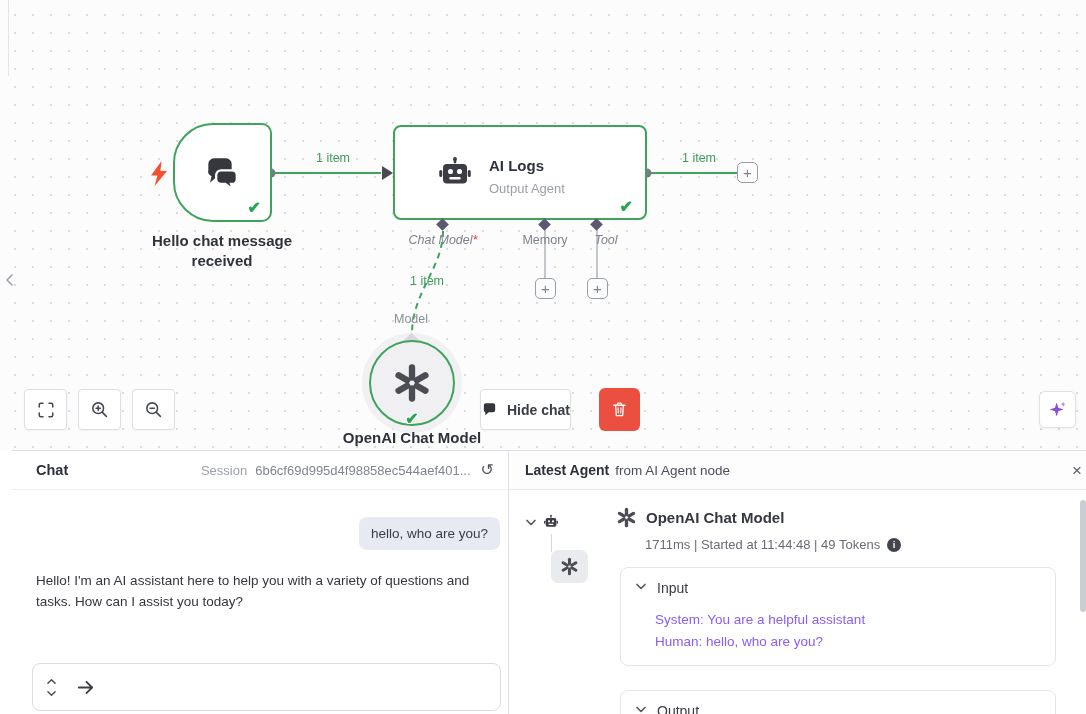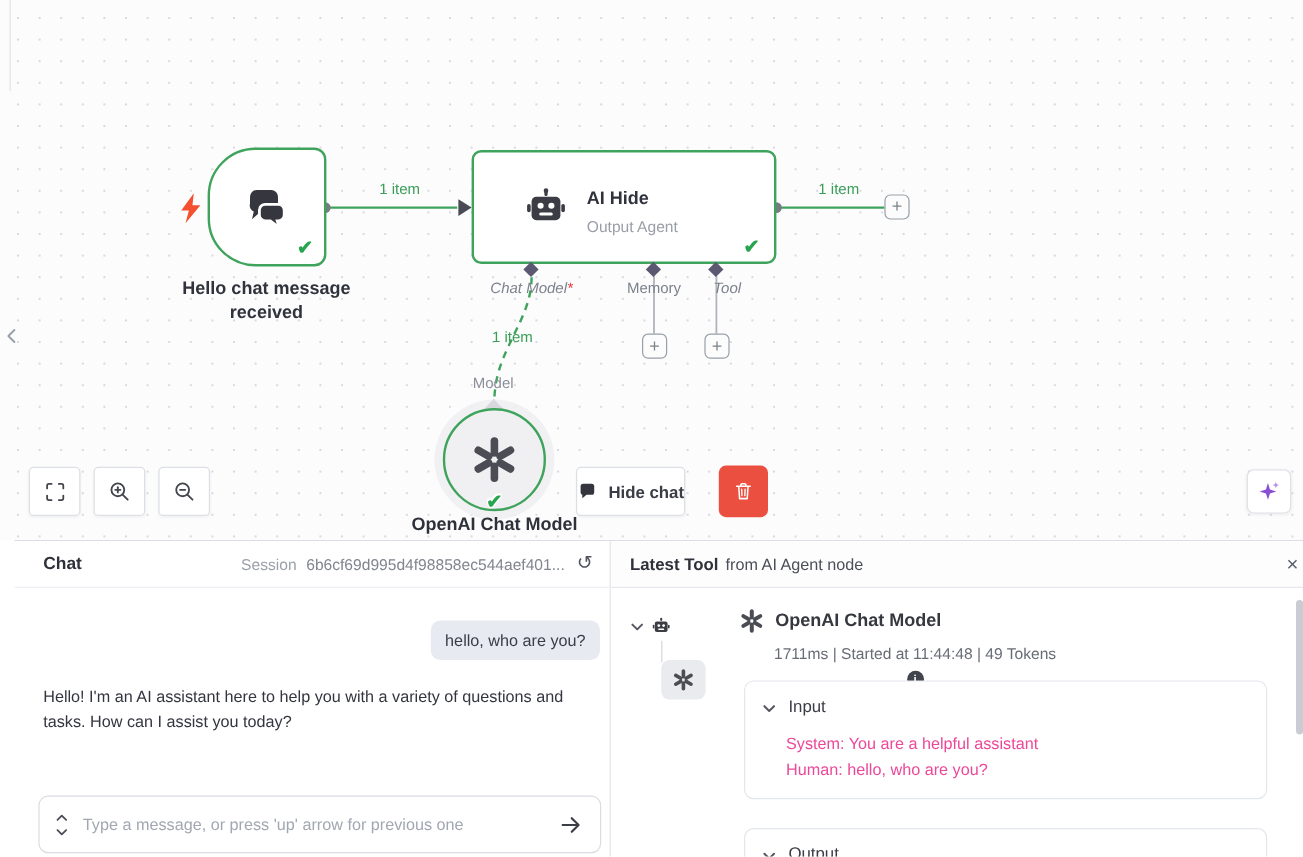"AI Hide" div.agent-title { text: Hide -> Logs }
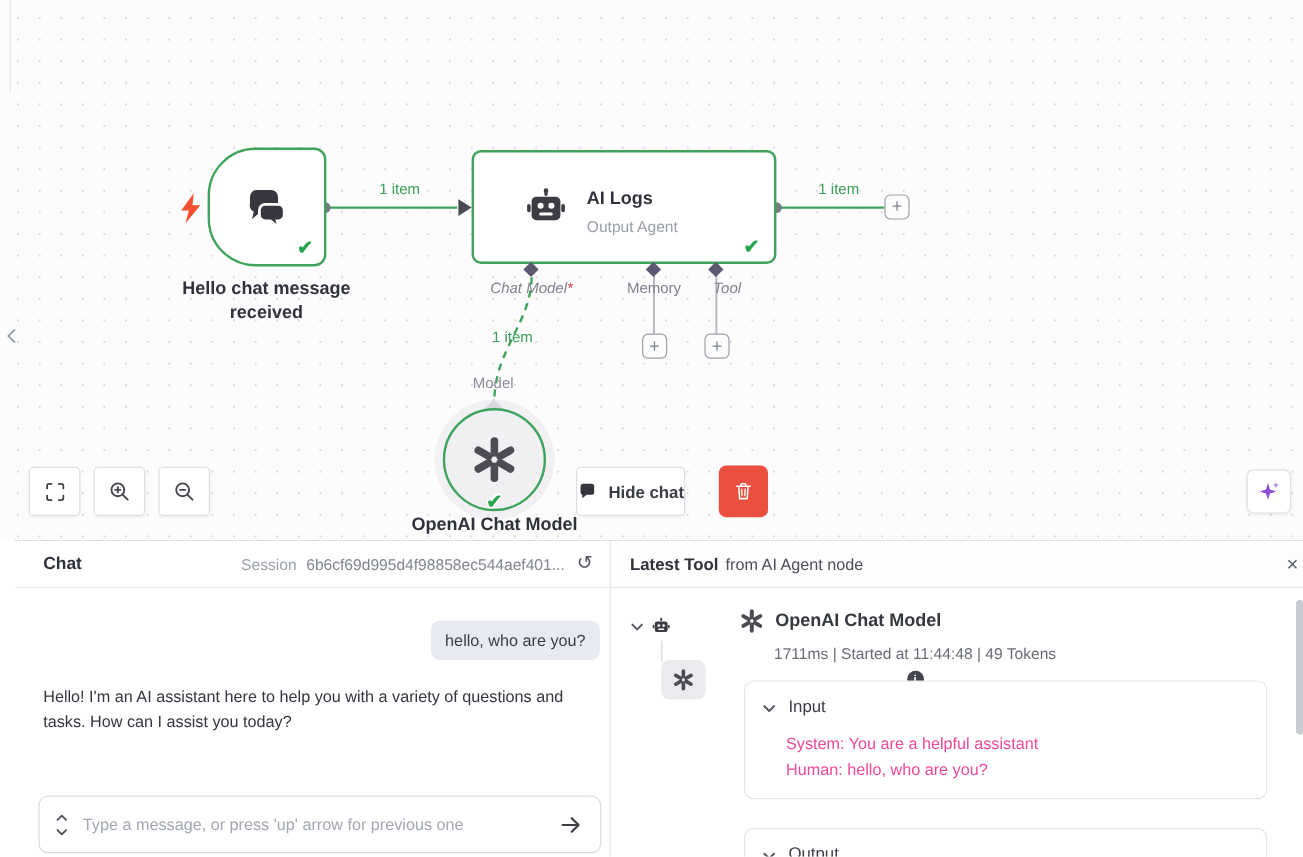"Latest Tool" span.logs-title { text: Tool -> Agent }
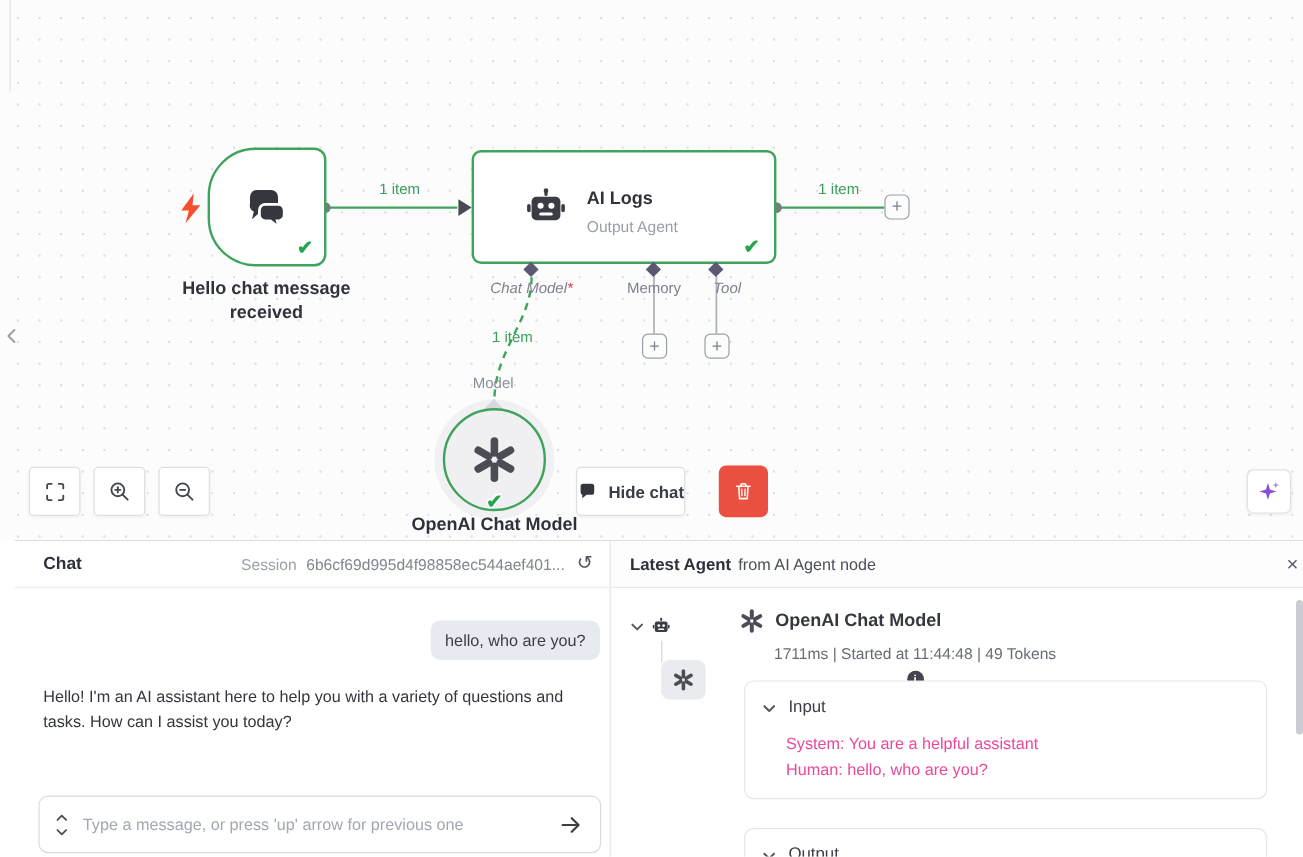"1711ms | Started at 11:44:48" .log-meta { flex-direction: column -> none }
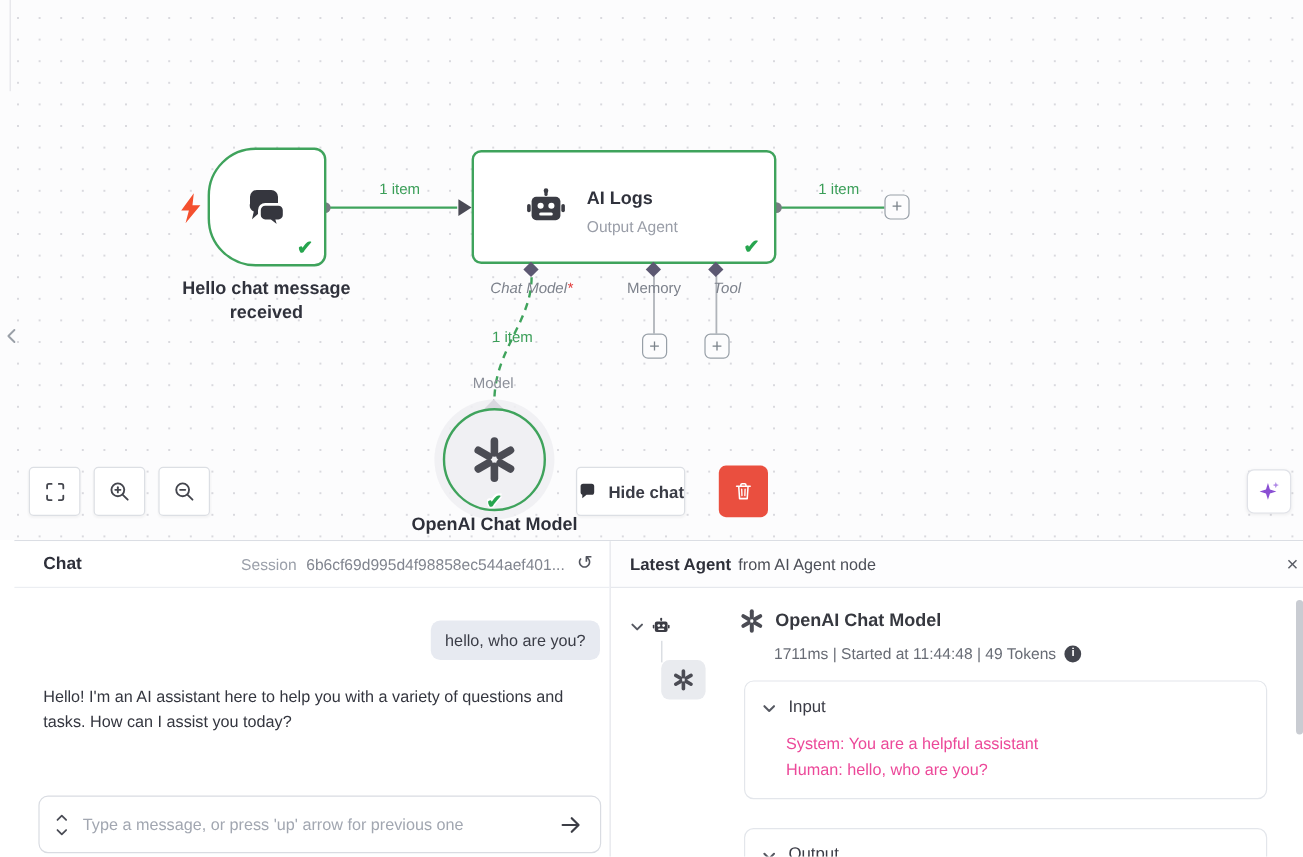"Input" .card-header { align-items: flex-end -> flex-start }
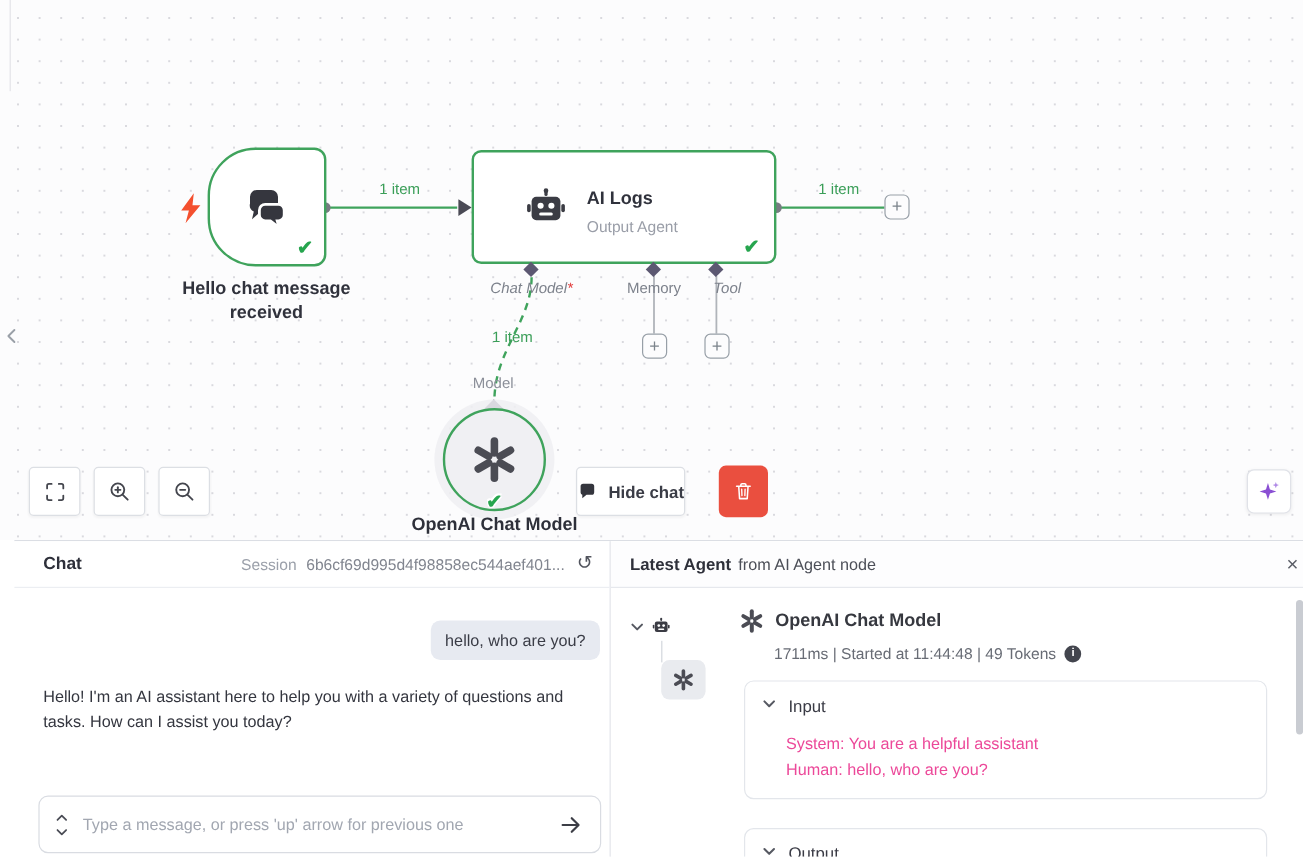"System: You are a helpful" .card-content { color: #ec4899 -> #8b5cf6 }
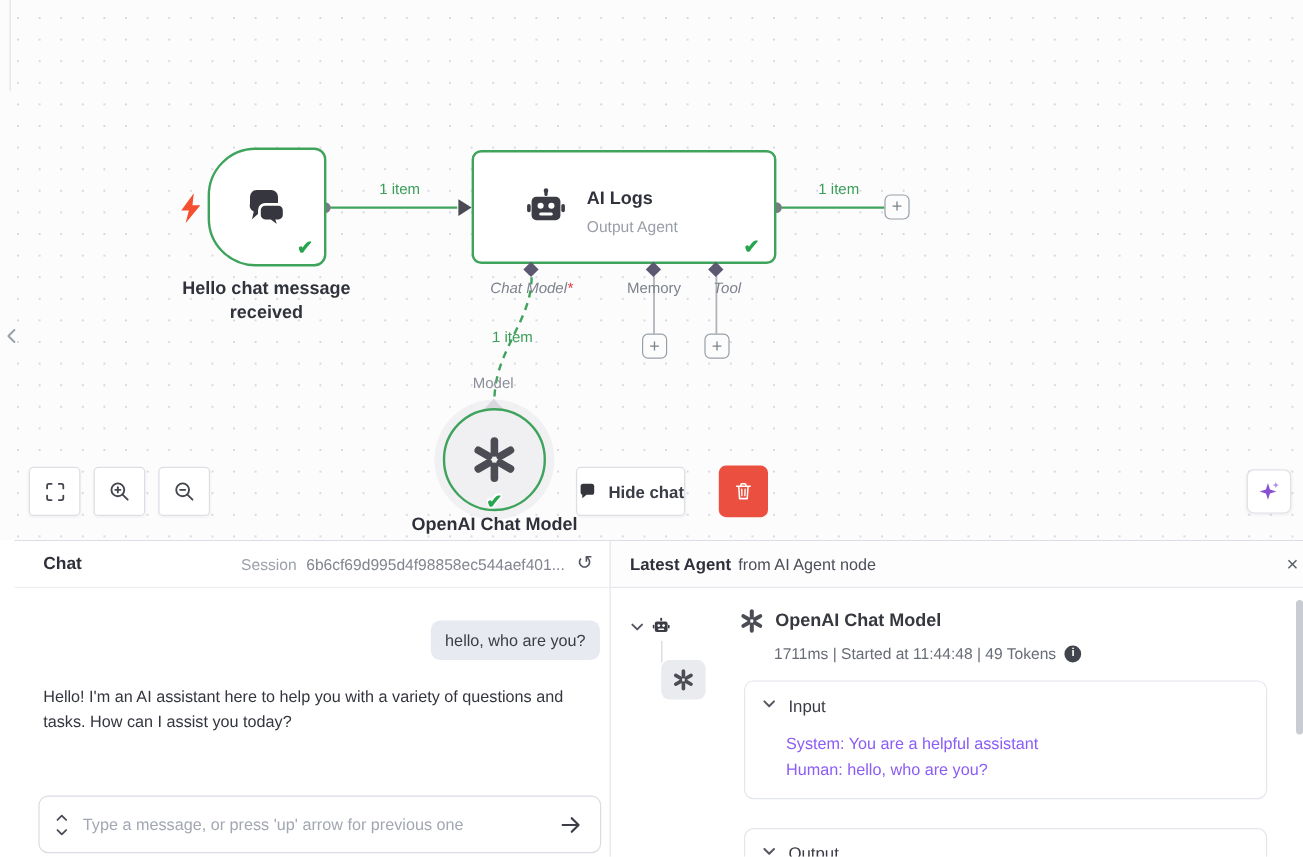"Type a message, or press" input.chat-input { html: <input> -> none }
